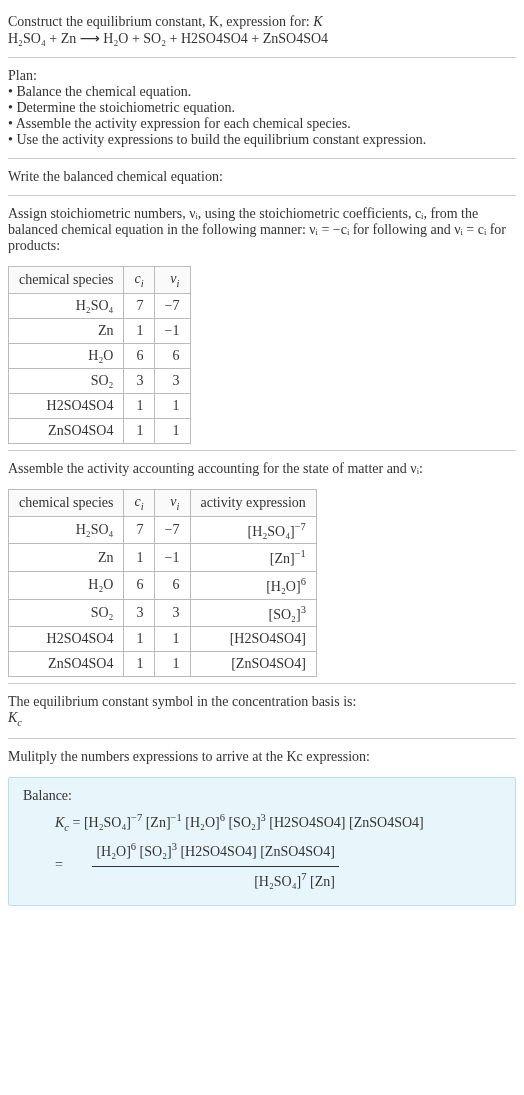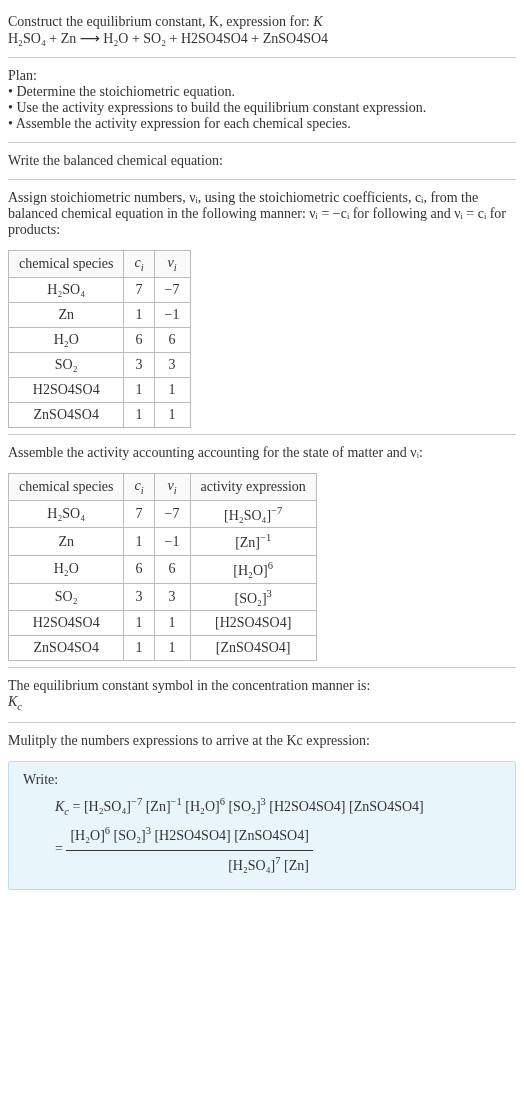"• Balance the chemical equation." span.plan-item { html: none -> <span>• Balance the chemical equation.</span> }
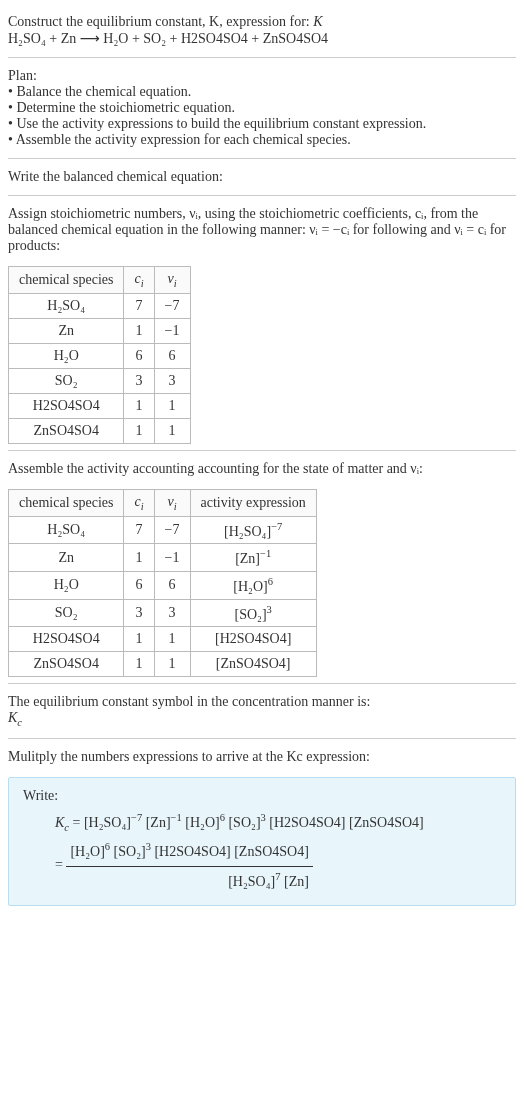"• Use the activity expressions" span.plan-item { order: before "• Assemble the activity expression" -> after "• Assemble the activity expression" }
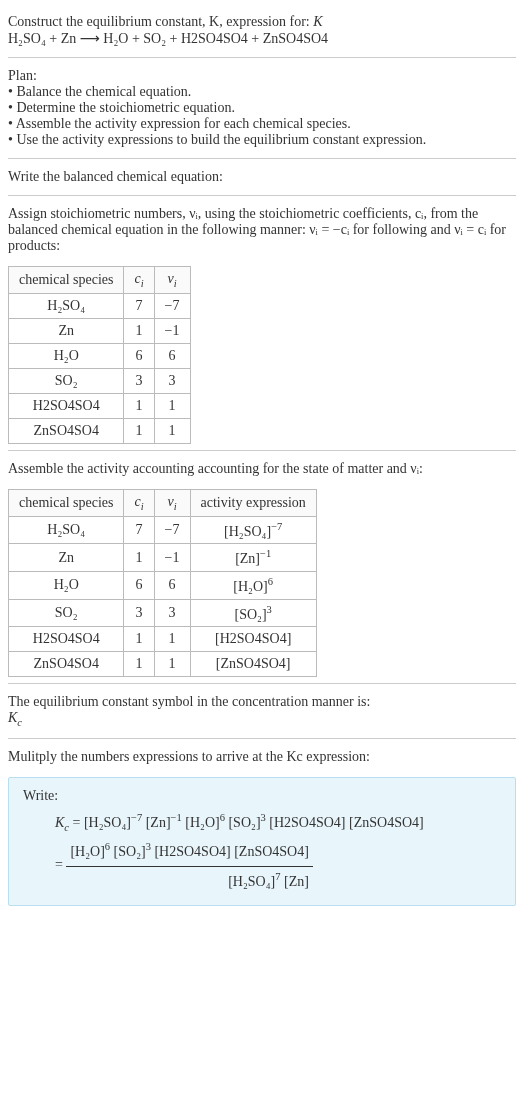"chemical species" th, td { text-align: center -> right }
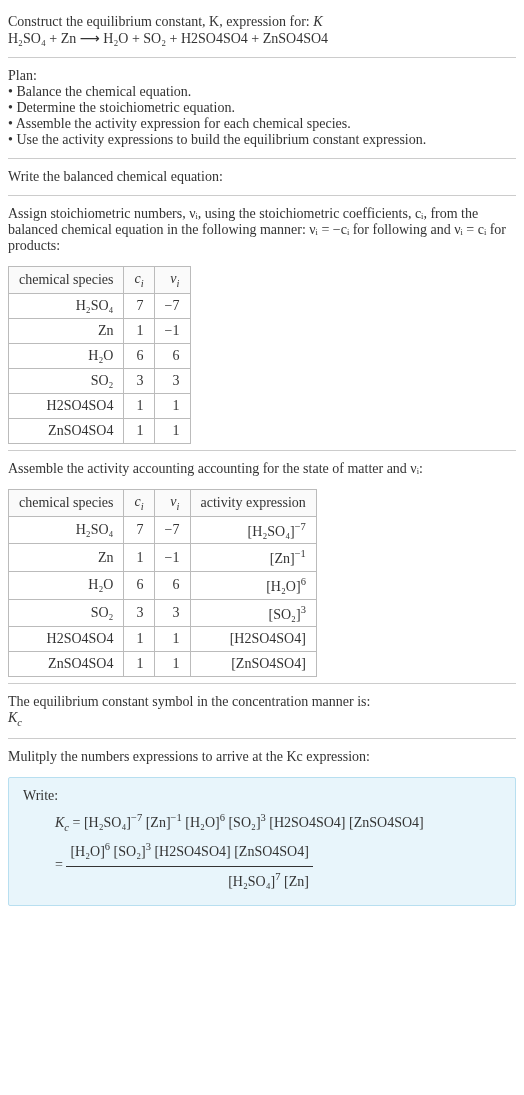"The equilibrium constant symbol in" span { text: manner -> basis }
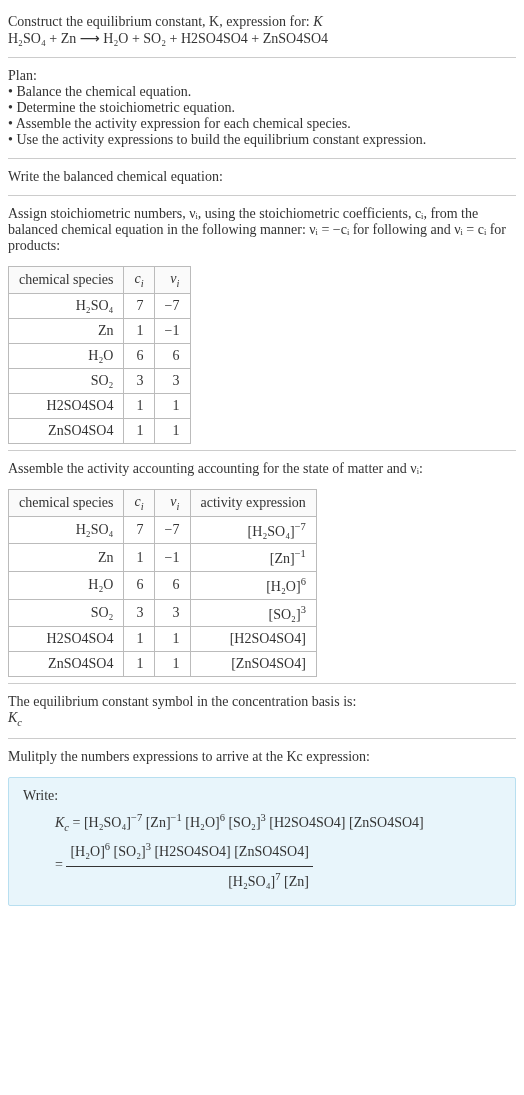"Write:" div.label { text: Write -> Balance }
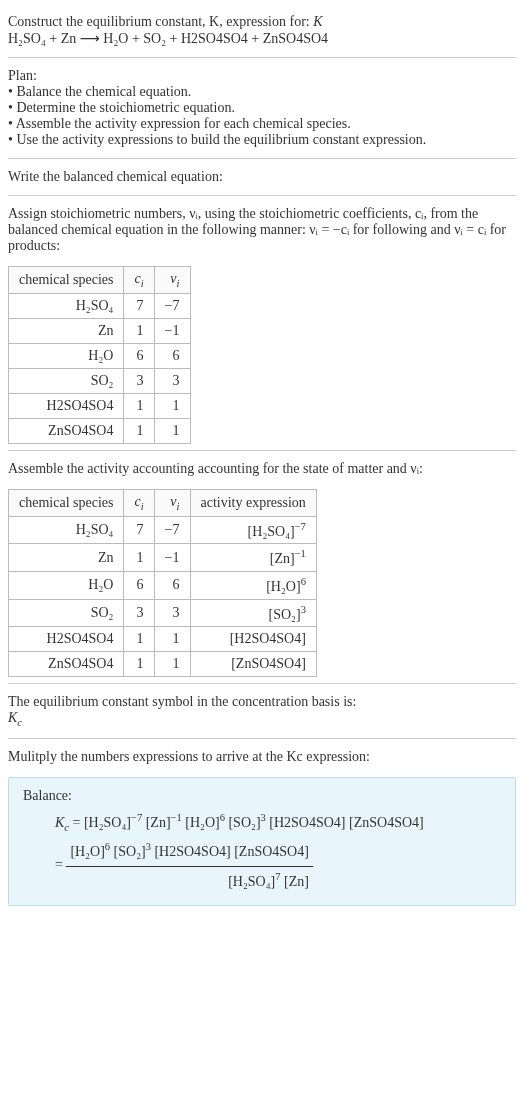"[H₂O]6 [SO₂]3 [H2SO4SO4] [ZnSO4SO4]" .frac { margin-left: none -> 26px }
